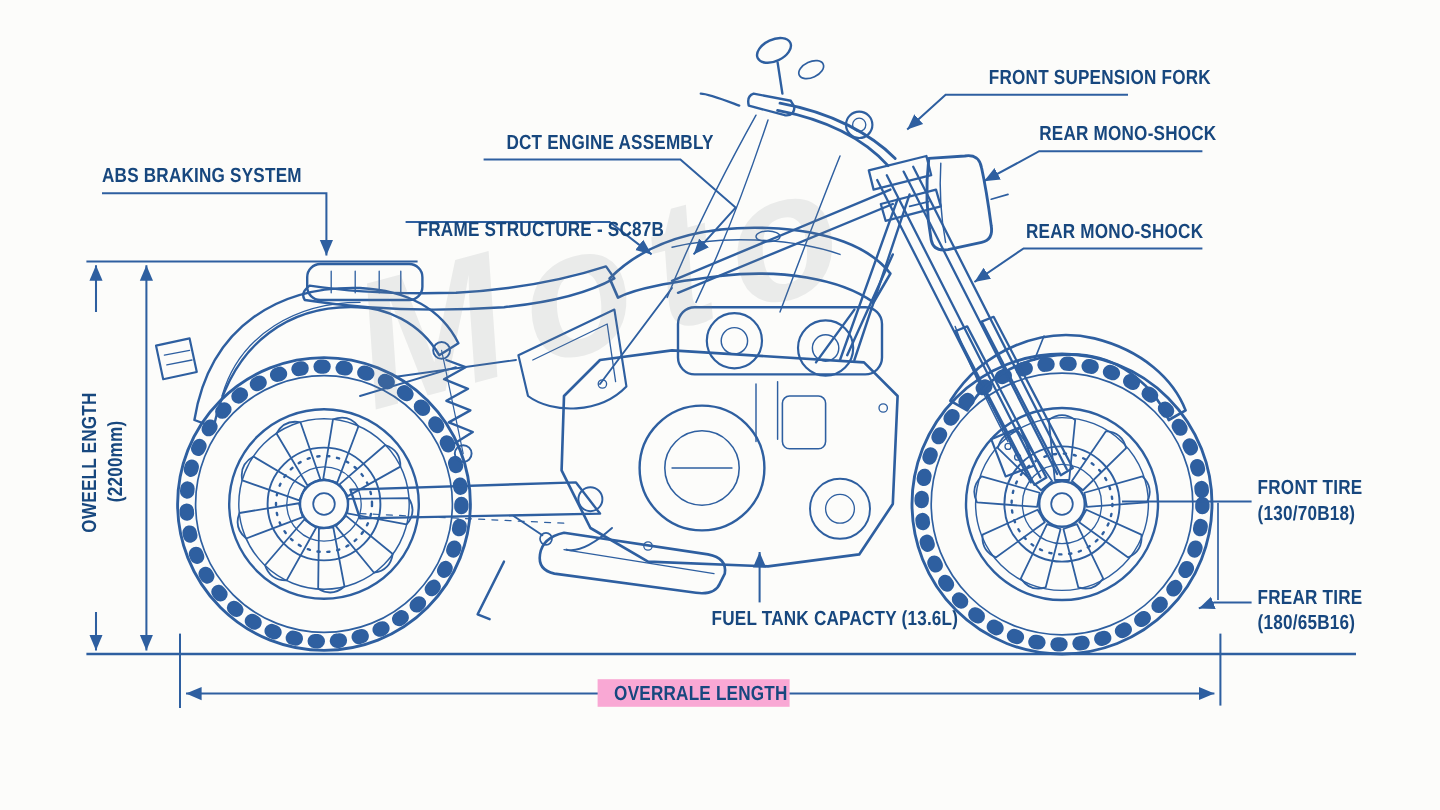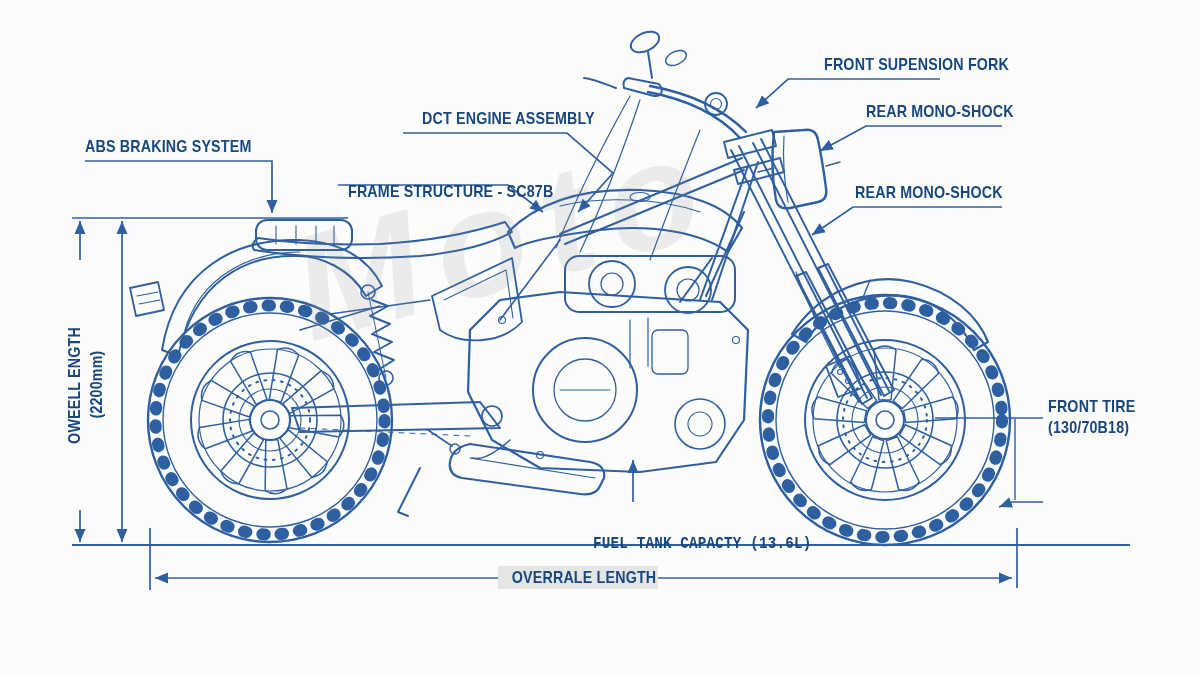"FREAR TIRE" div.label { html: none -> <div> <div><span>FREAR TIRE</span></div> <div><span>(180/65B16)</span></div> </div> }
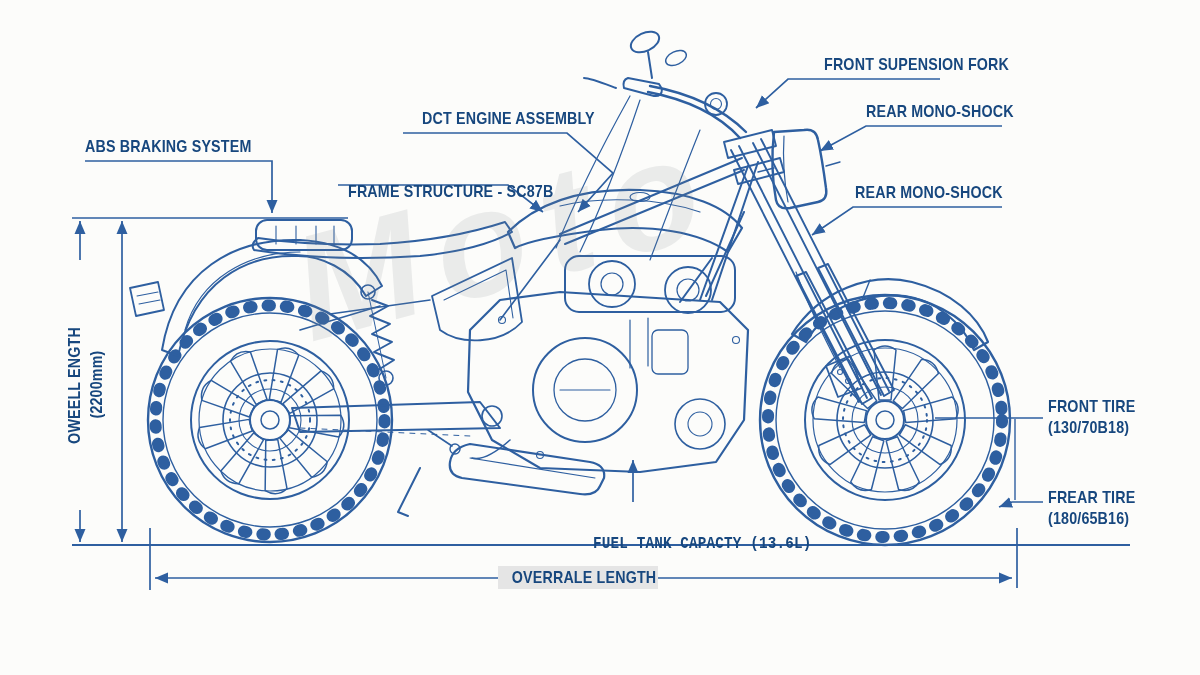"FUEL TANK CAPACTY (13.6L)" div.label { font-family: Liberation Mono, monospace -> none; top: 533px -> 505px }
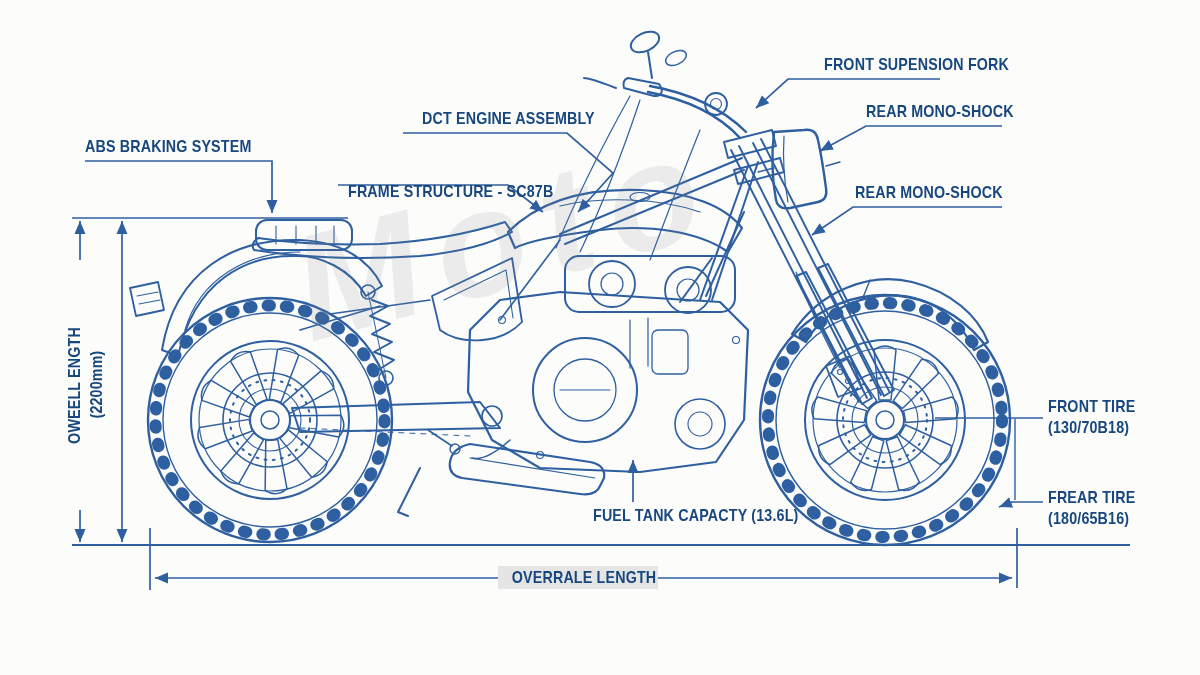"OVERRALE LENGTH" #overall-bottom { background: #e5e5e5 -> #f9a8d4 }
